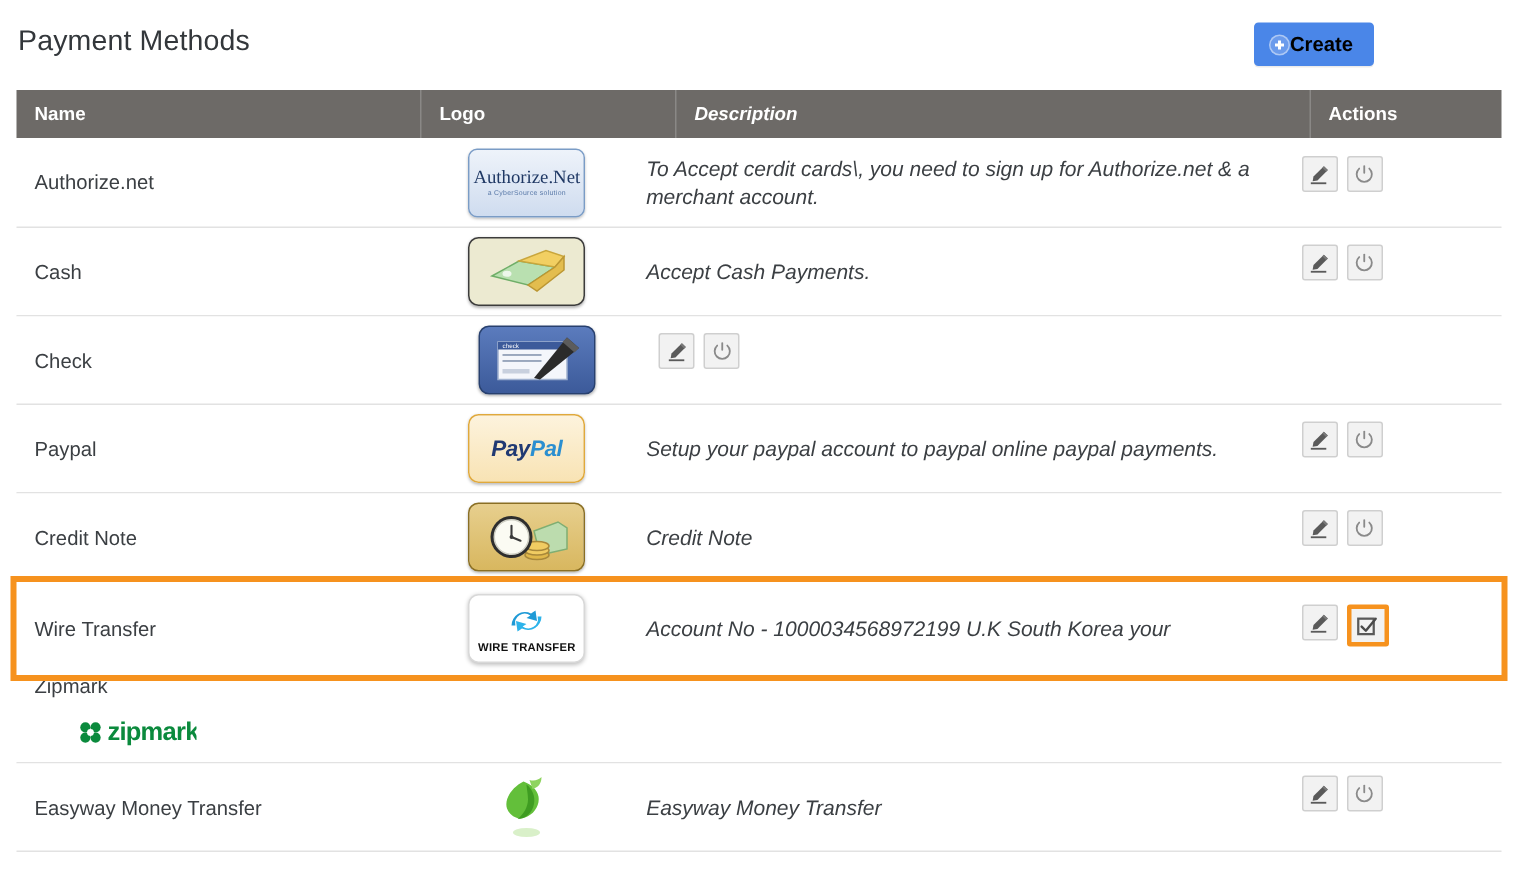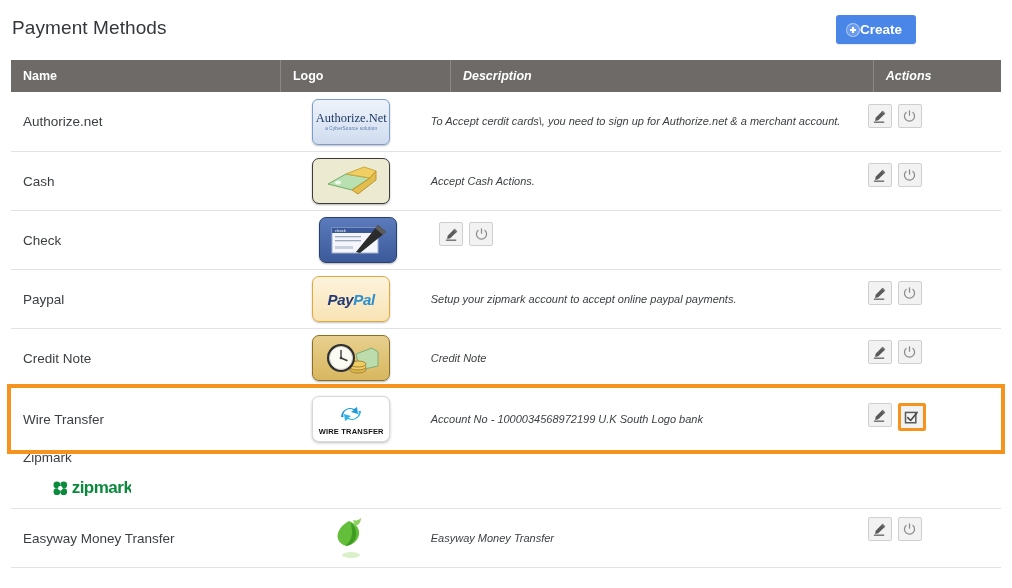"Create" .create-btn { color: #ffffff -> #000000 }
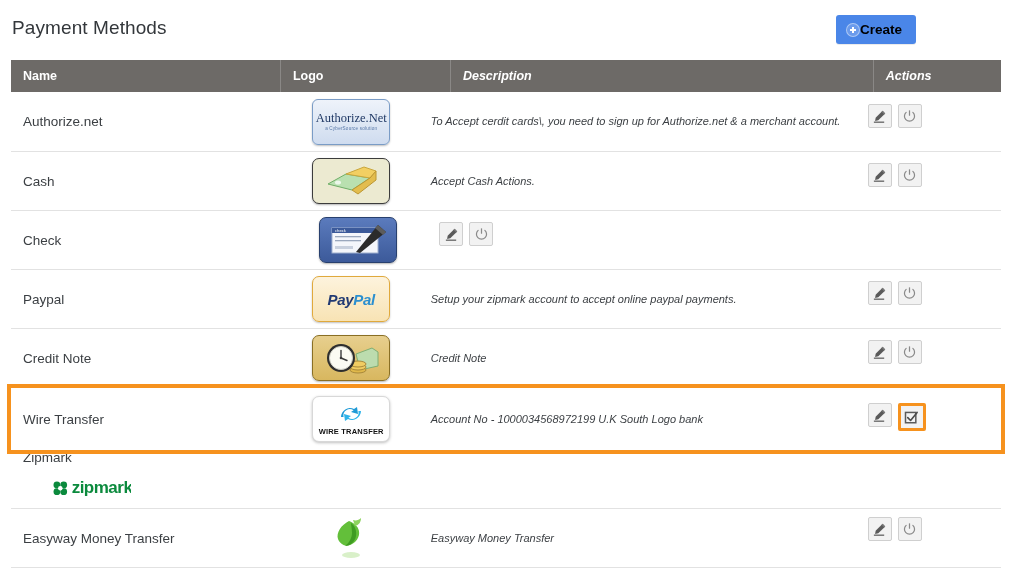"Actions" .col-act { font-style: italic -> none }
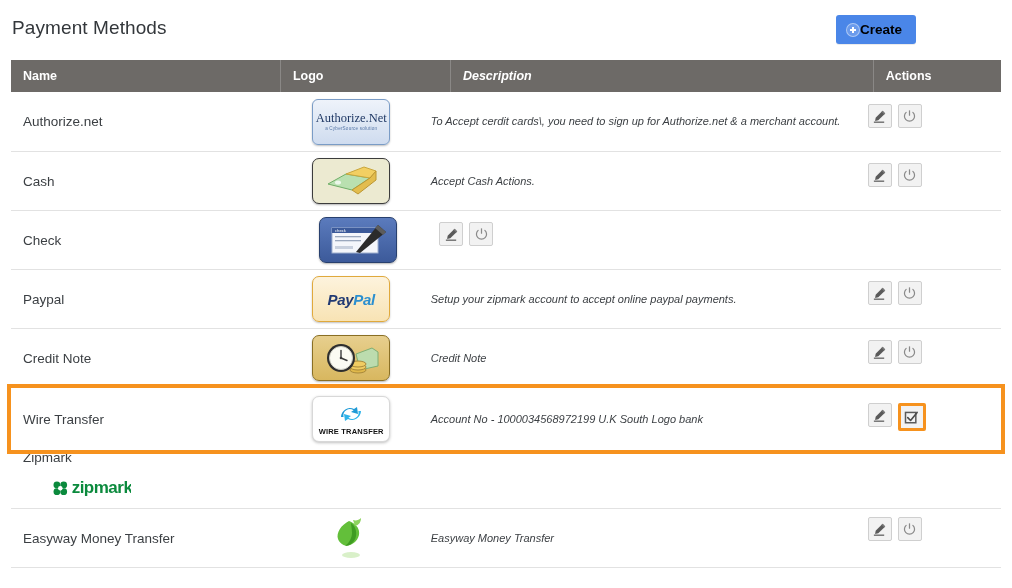"To Accept cerdit cards\, you" .cell-desc { font-size: 11px -> 14px }
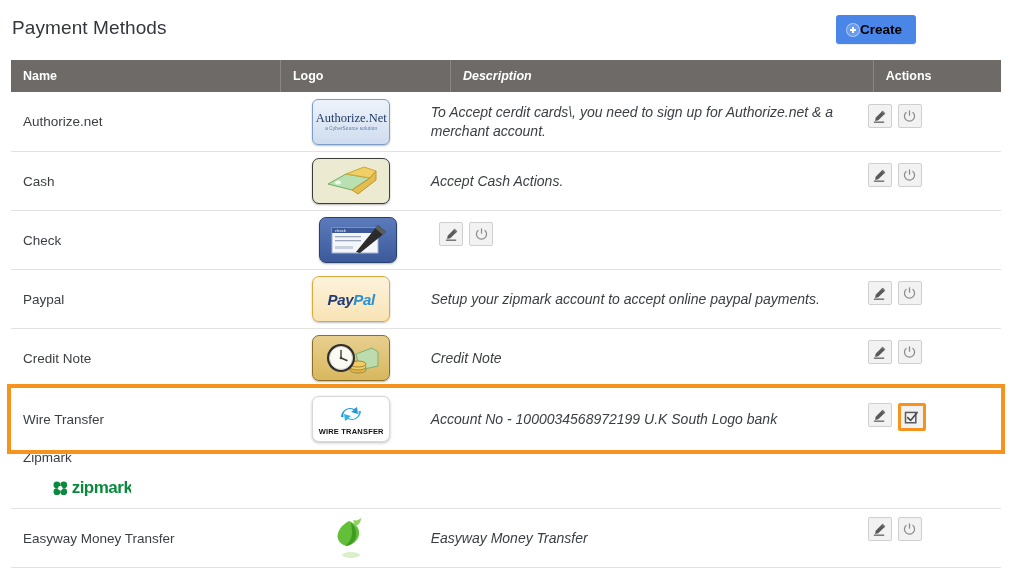"Accept Cash Actions." span { text: Actions -> Payments }
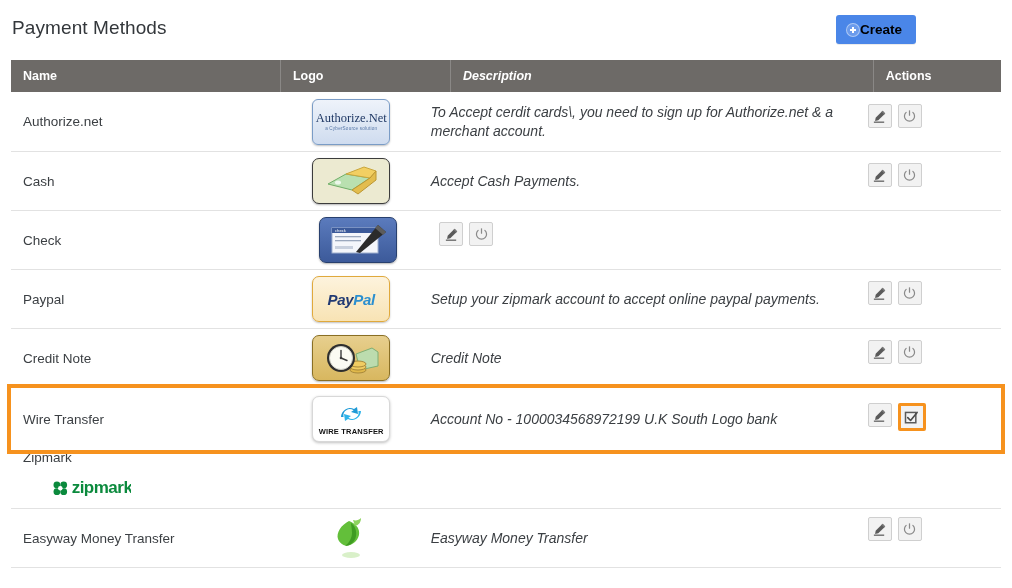"Setup your zipmark account to" span { text: zipmark account to accept -> paypal account to paypal }
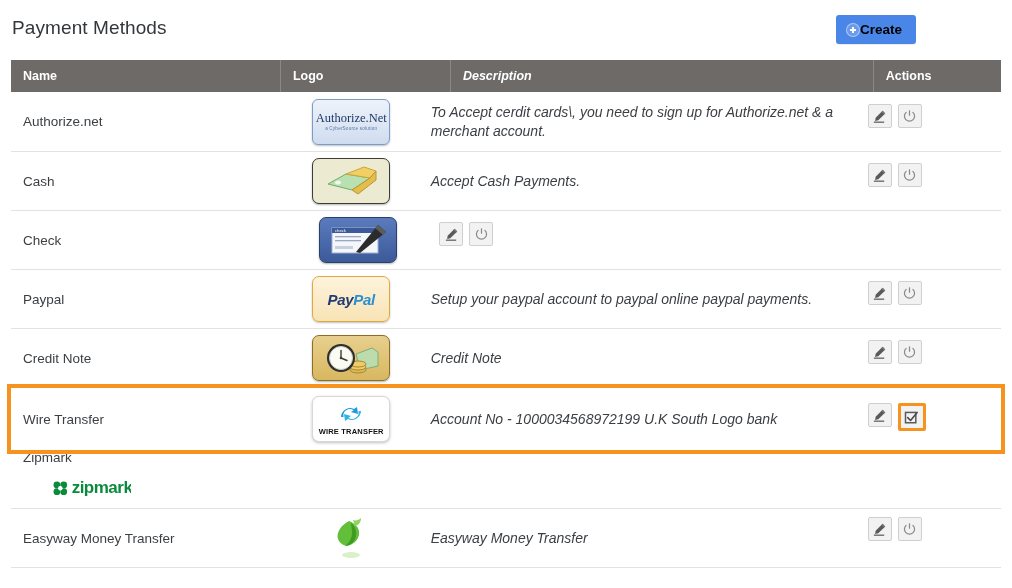"Account No - 1000034568972199 U.K" span { text: Logo bank -> Korea your }
